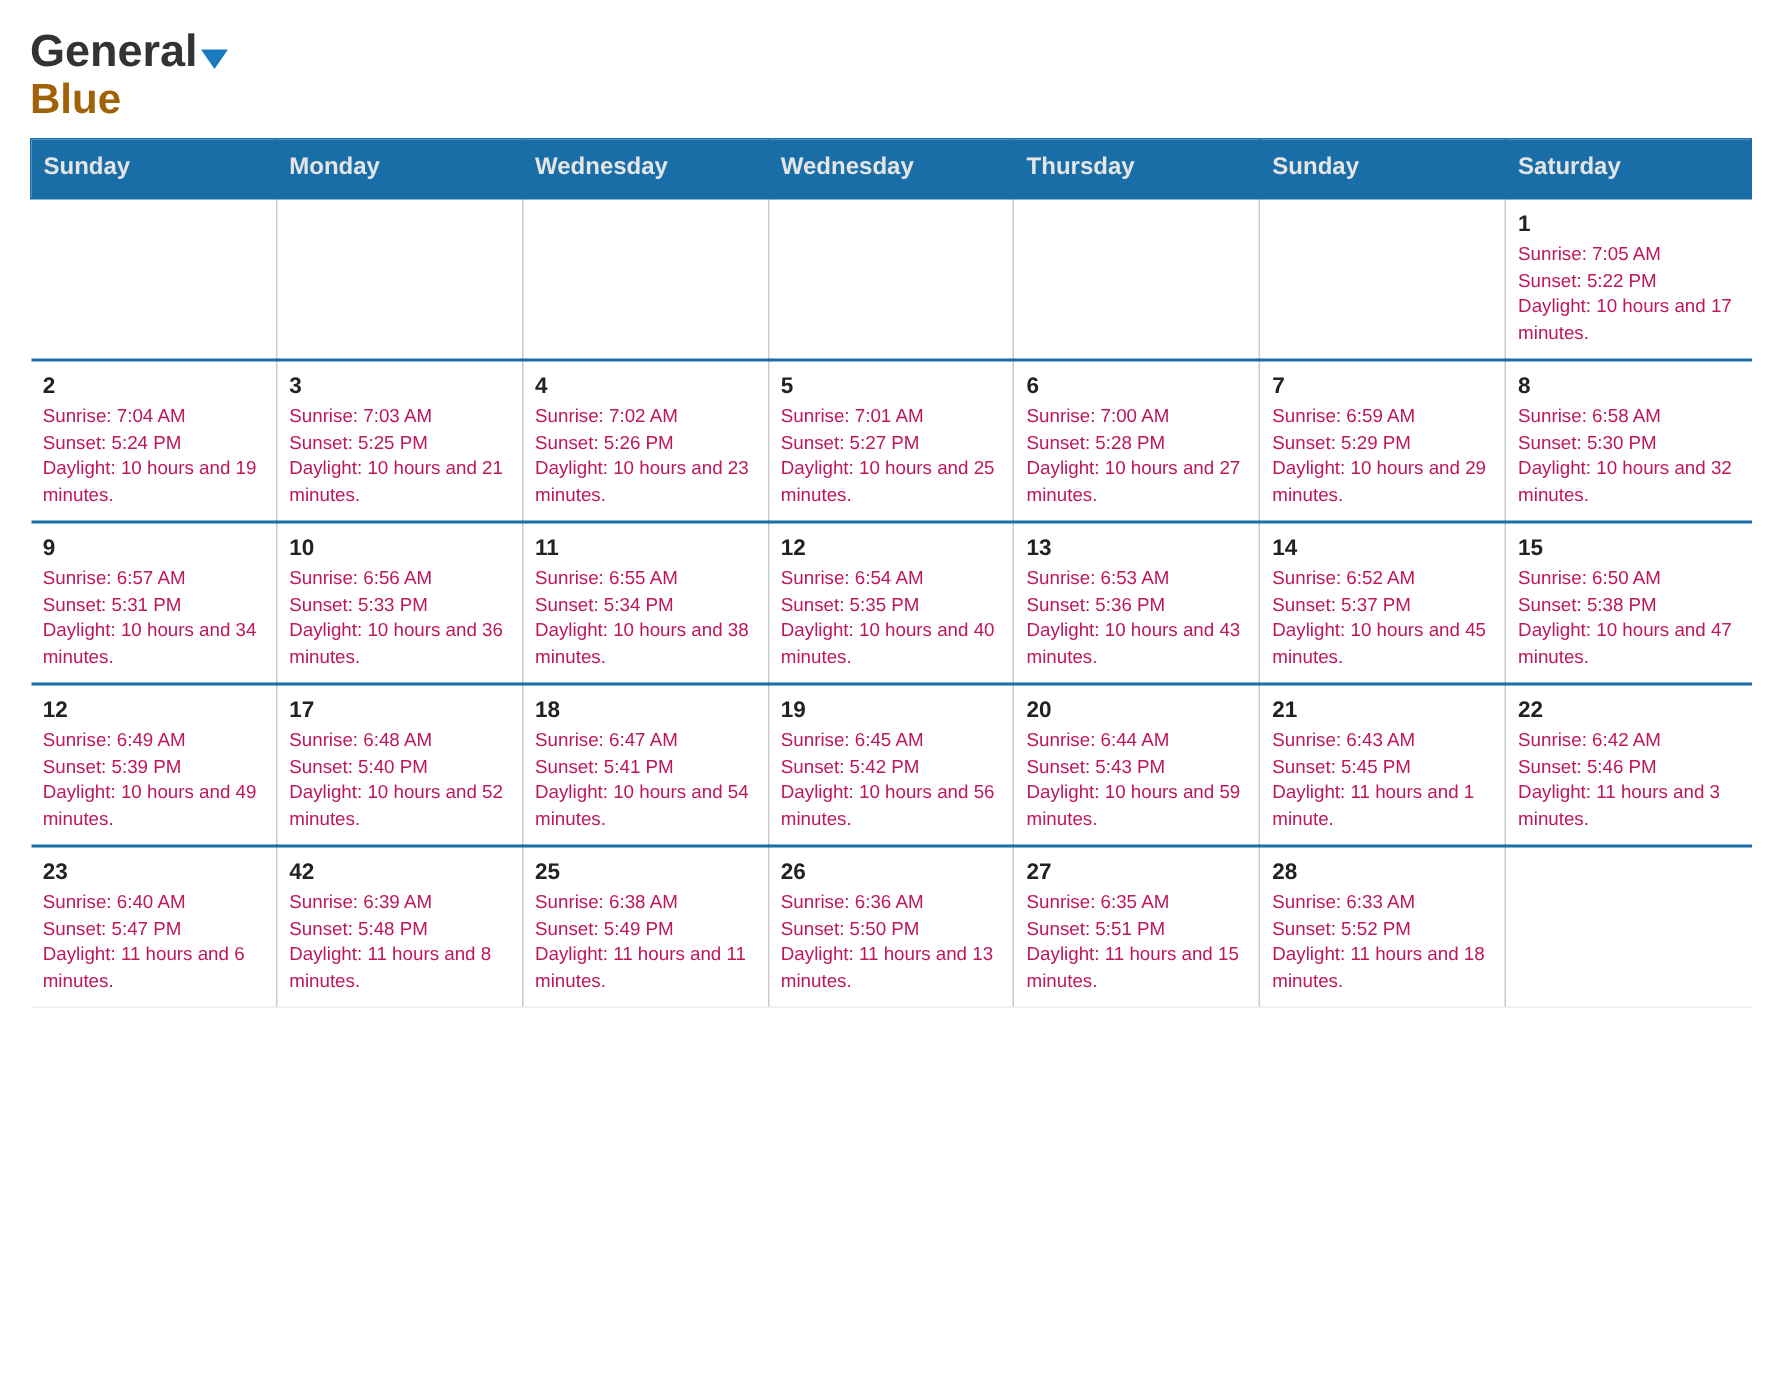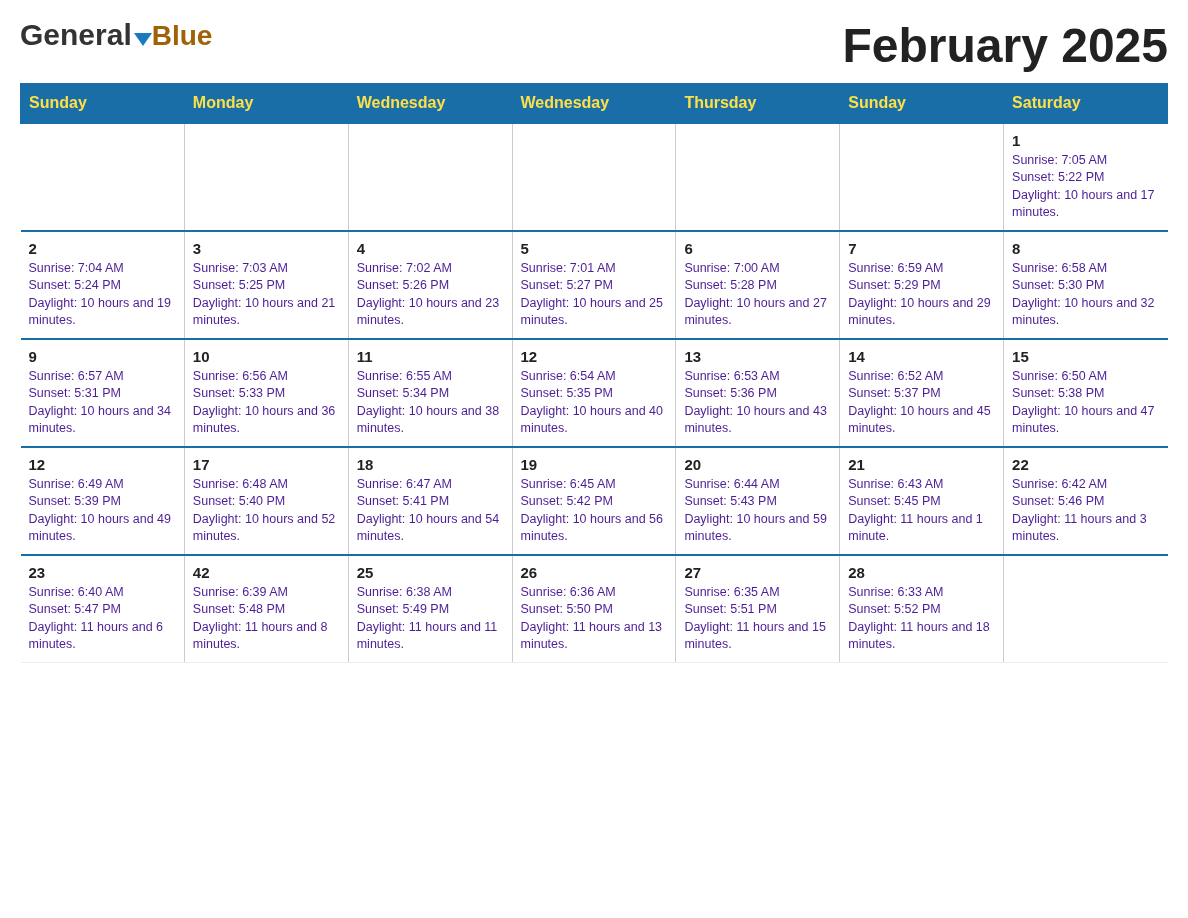"General" .logo { flex-direction: none -> column }
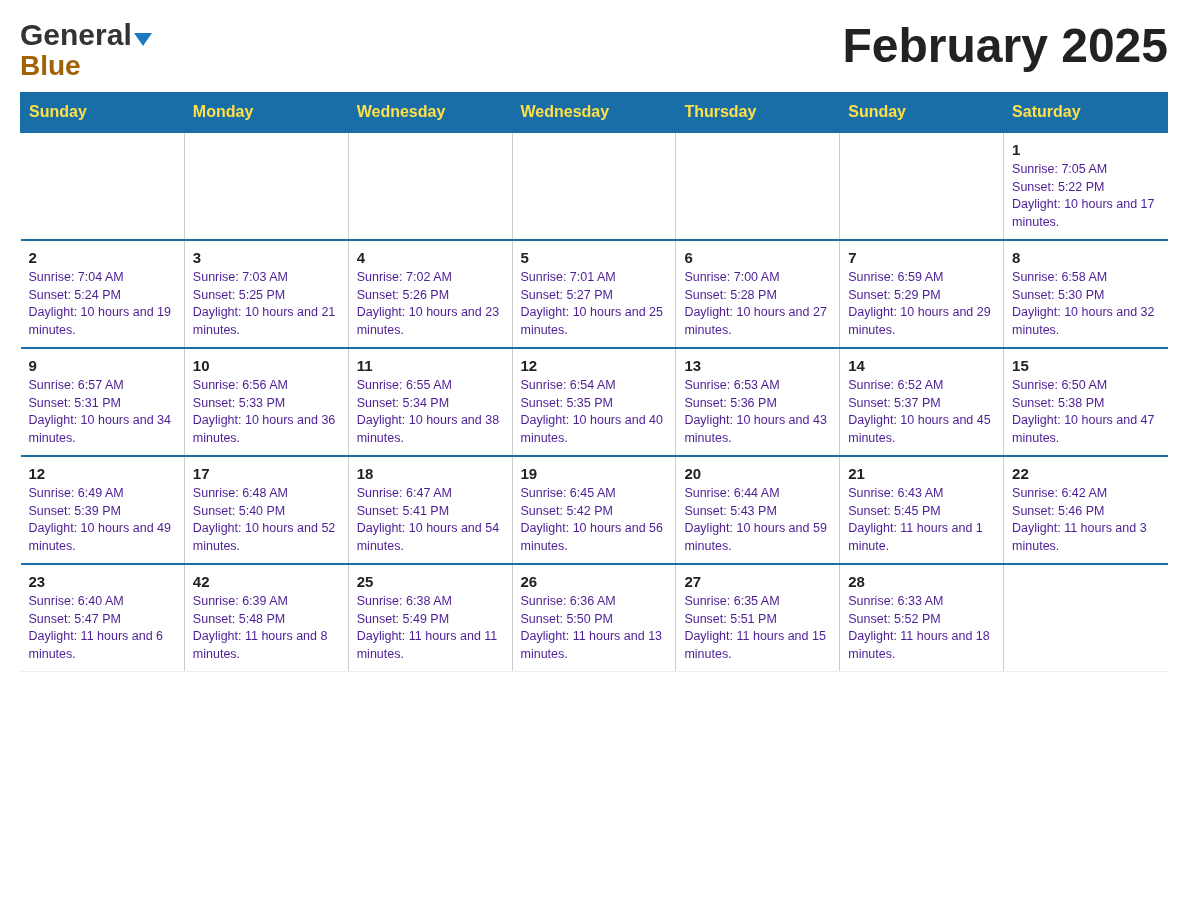"February 2025" h1 { html: <h1>February 2025</h1> -> none }
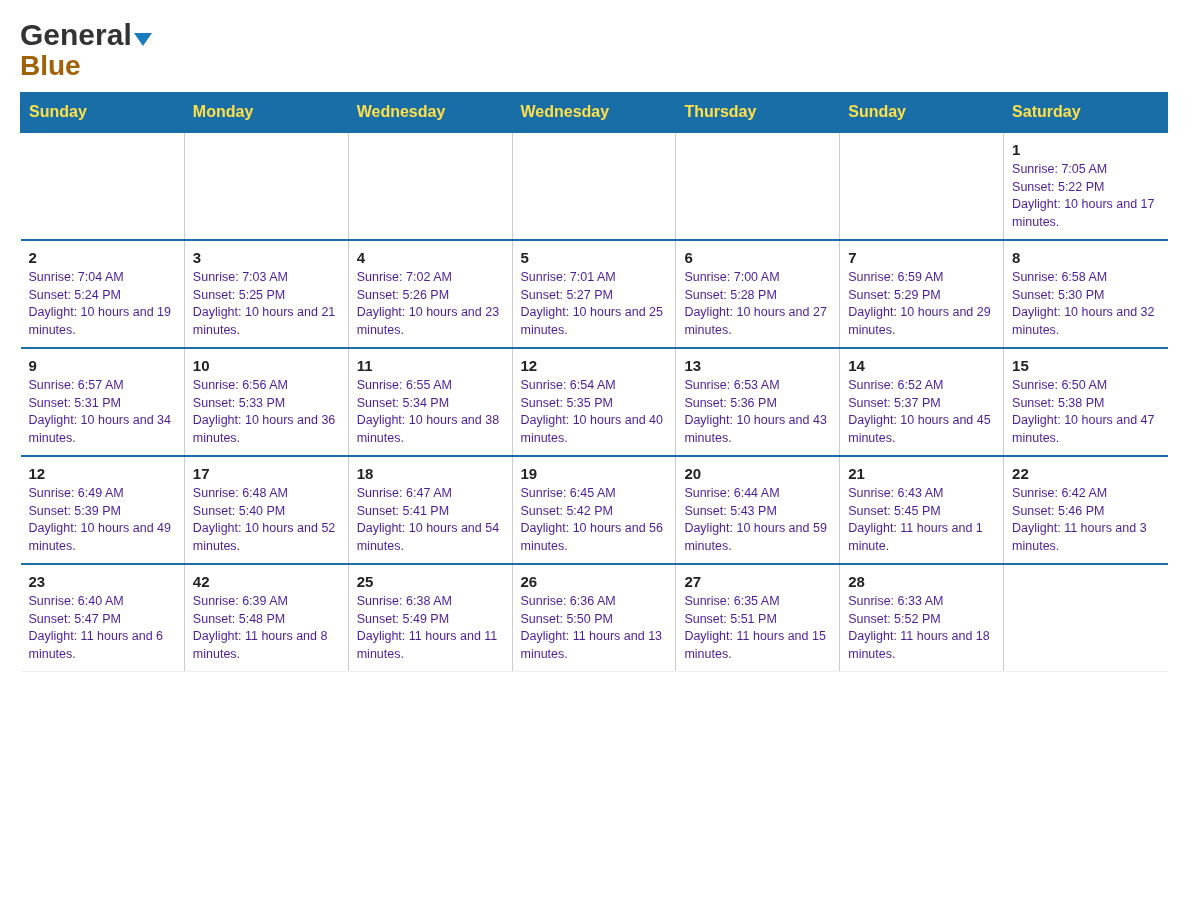"Sunday" .calendar thead tr th { color: #fde047 -> #e5e5e5 }
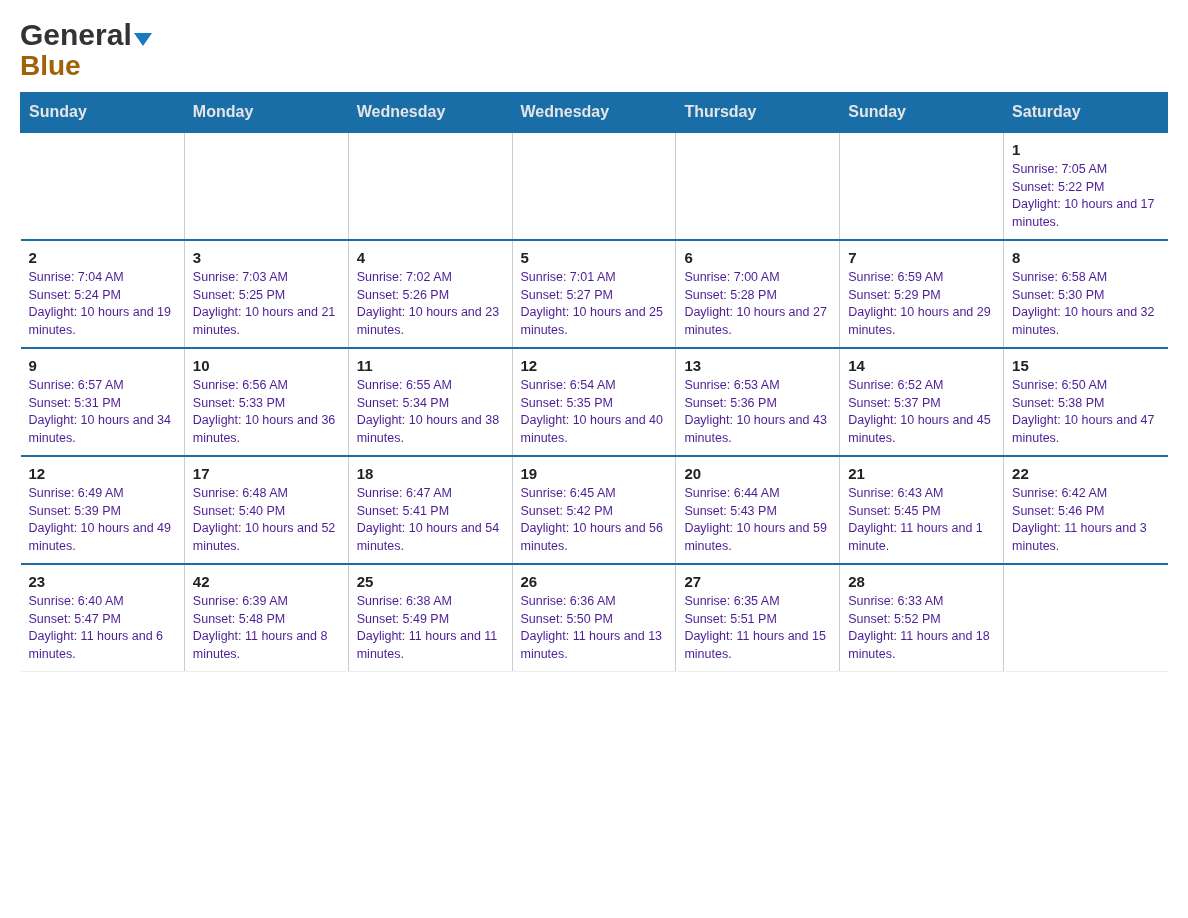"Sunrise: 7:05 AM" .day-info { color: #4c1d95 -> #be185d }
